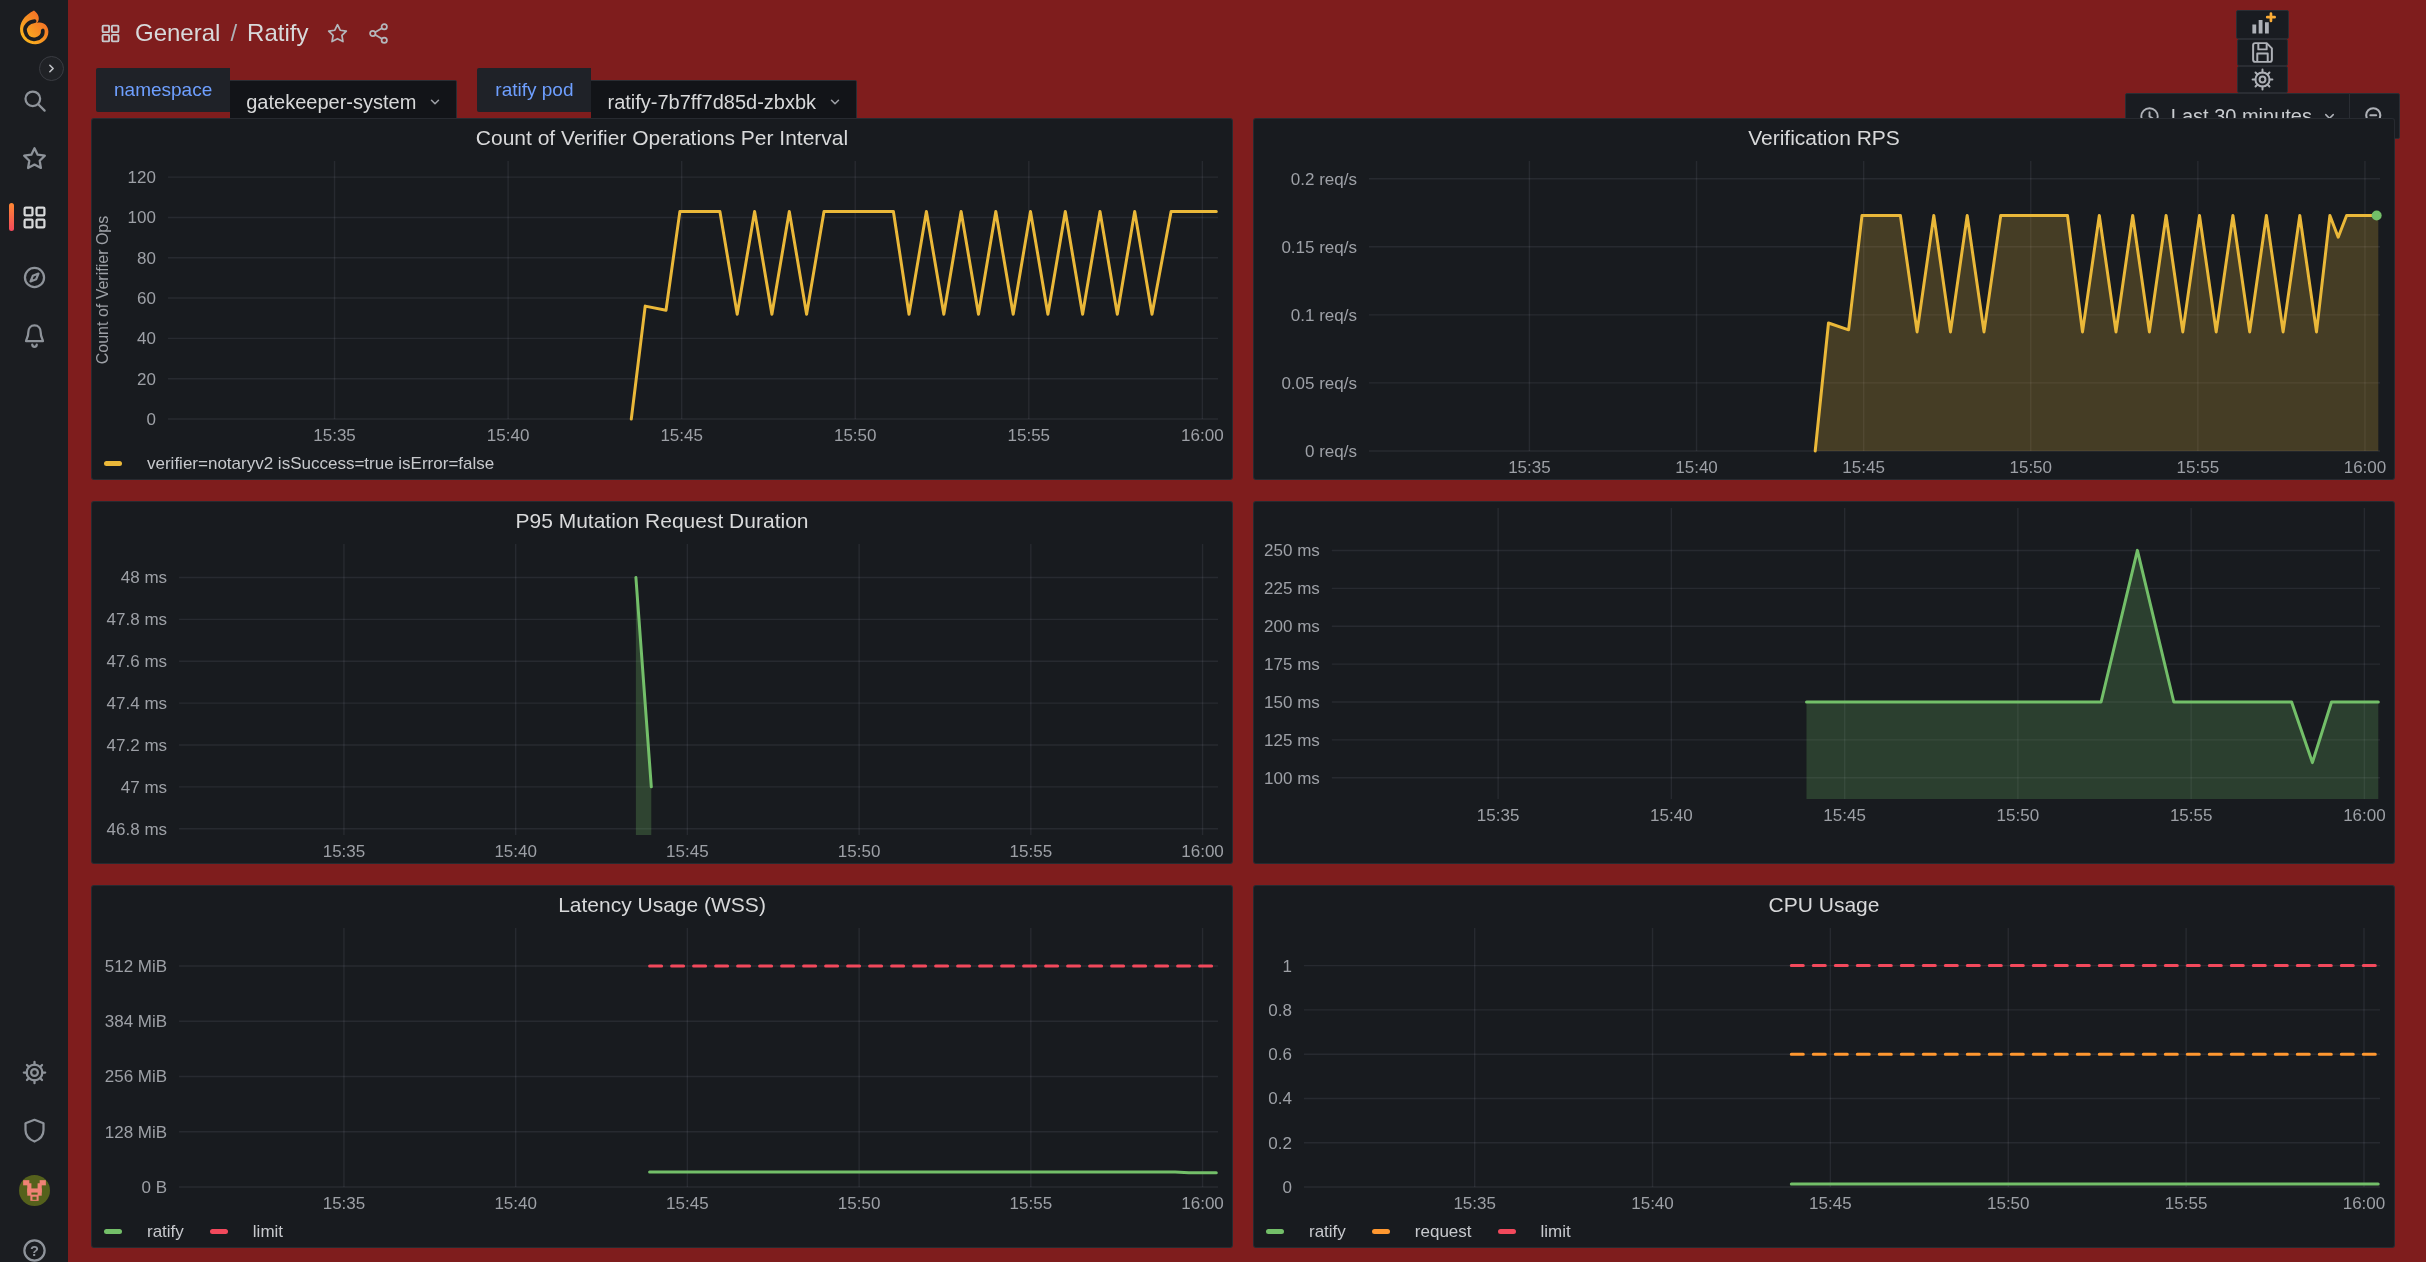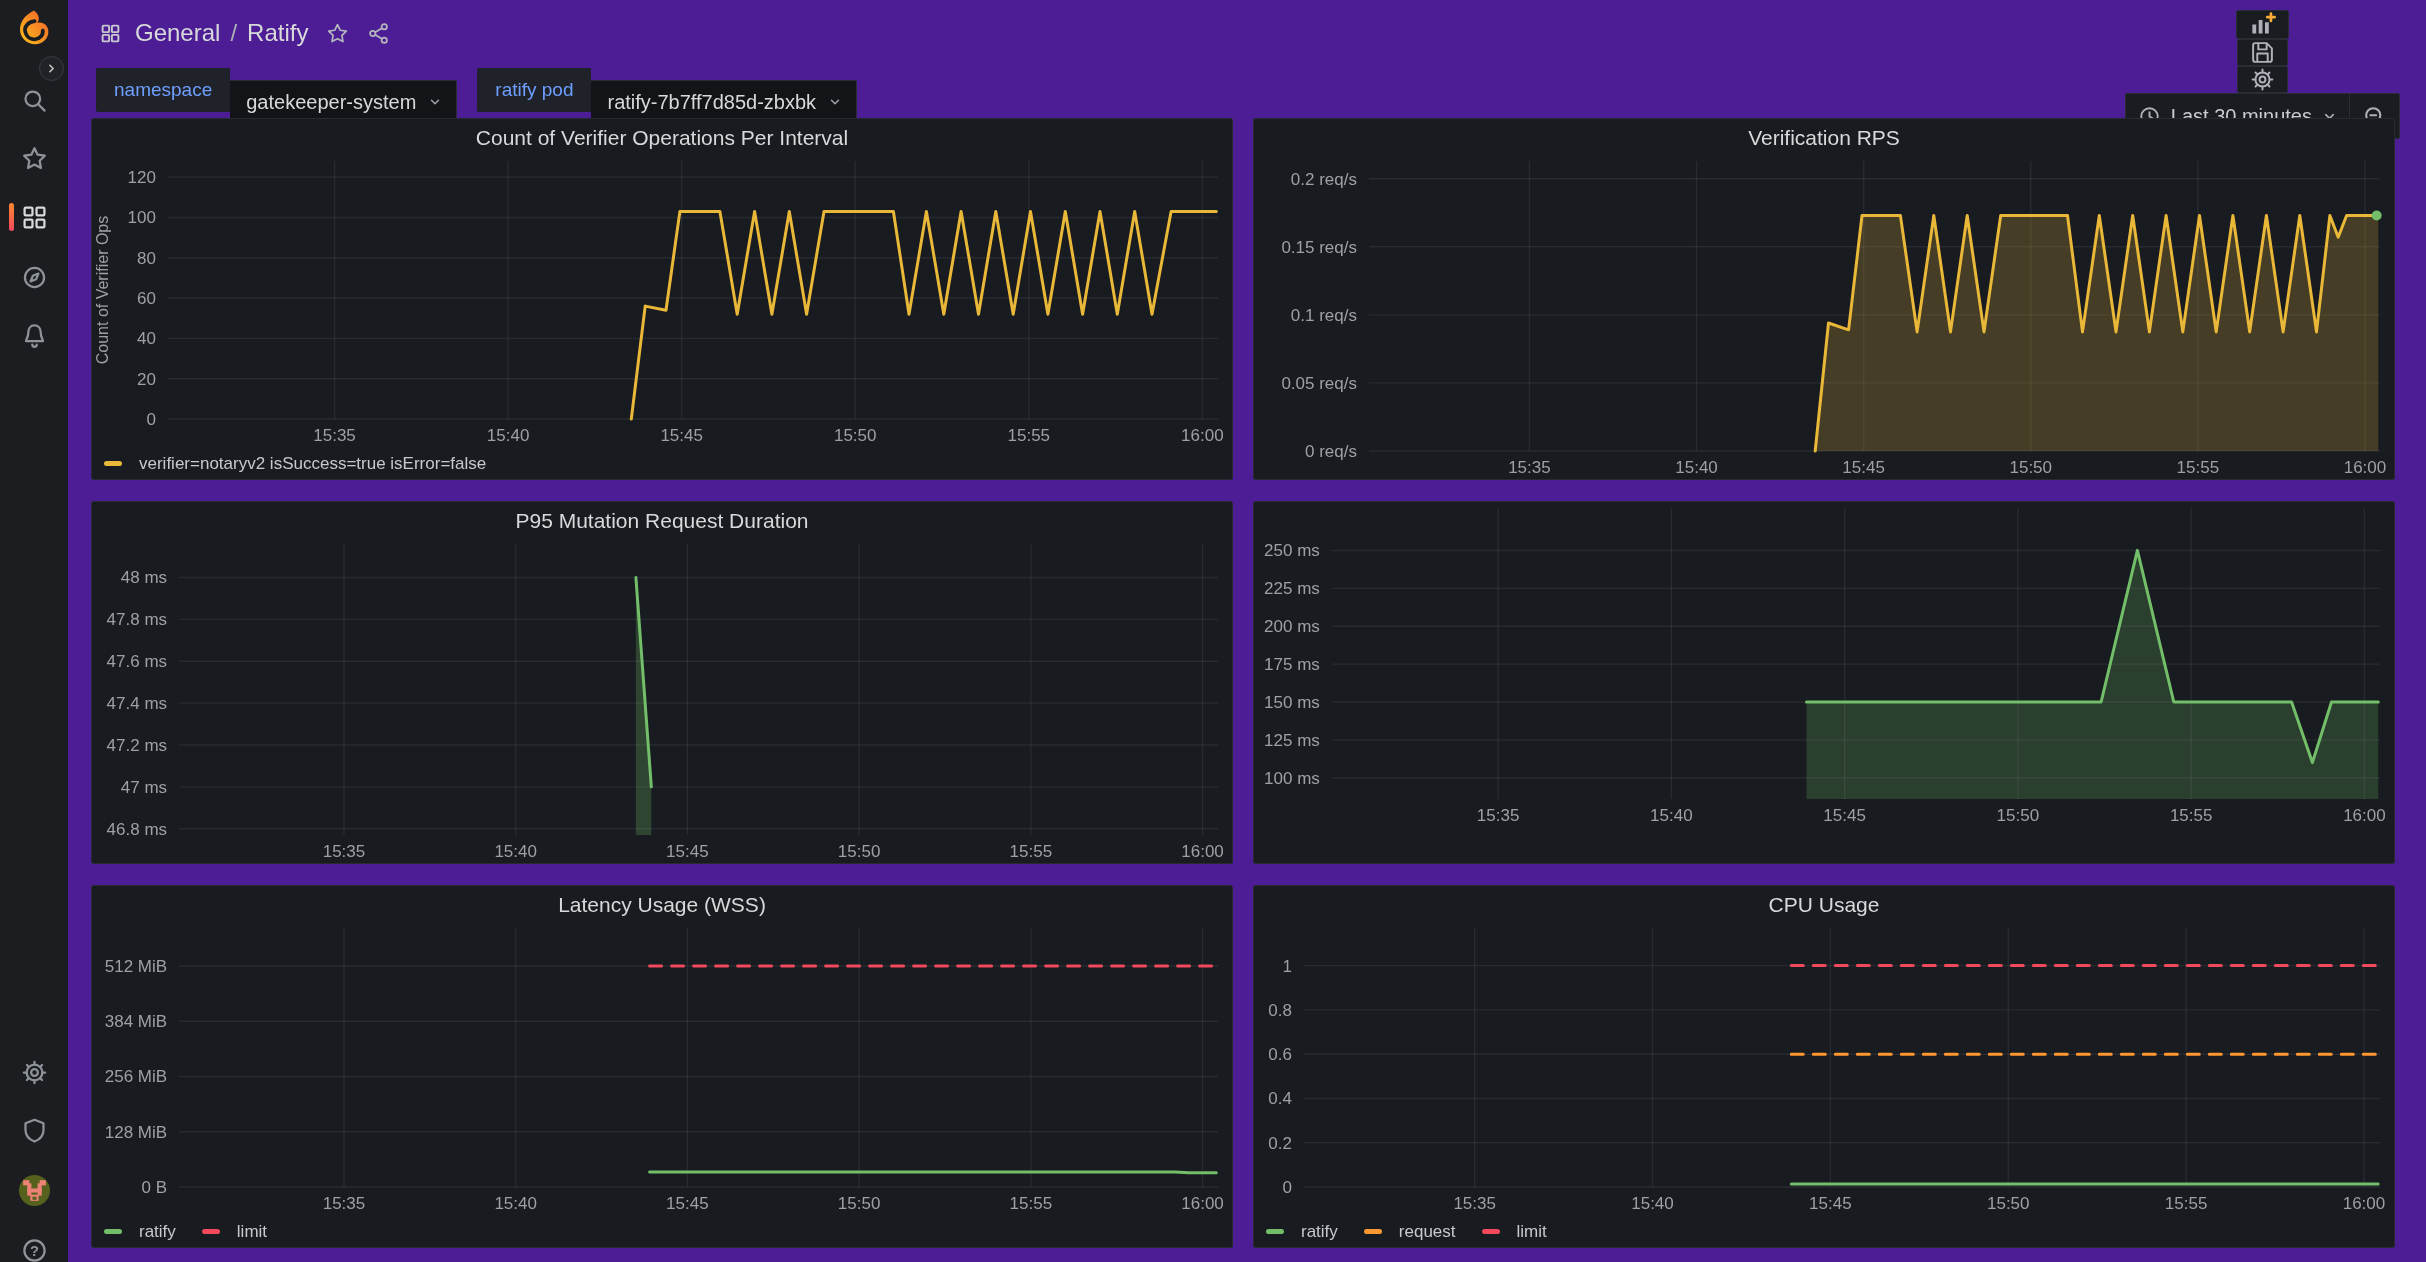"General" .main { background: #4c1d95 -> #7f1d1d }
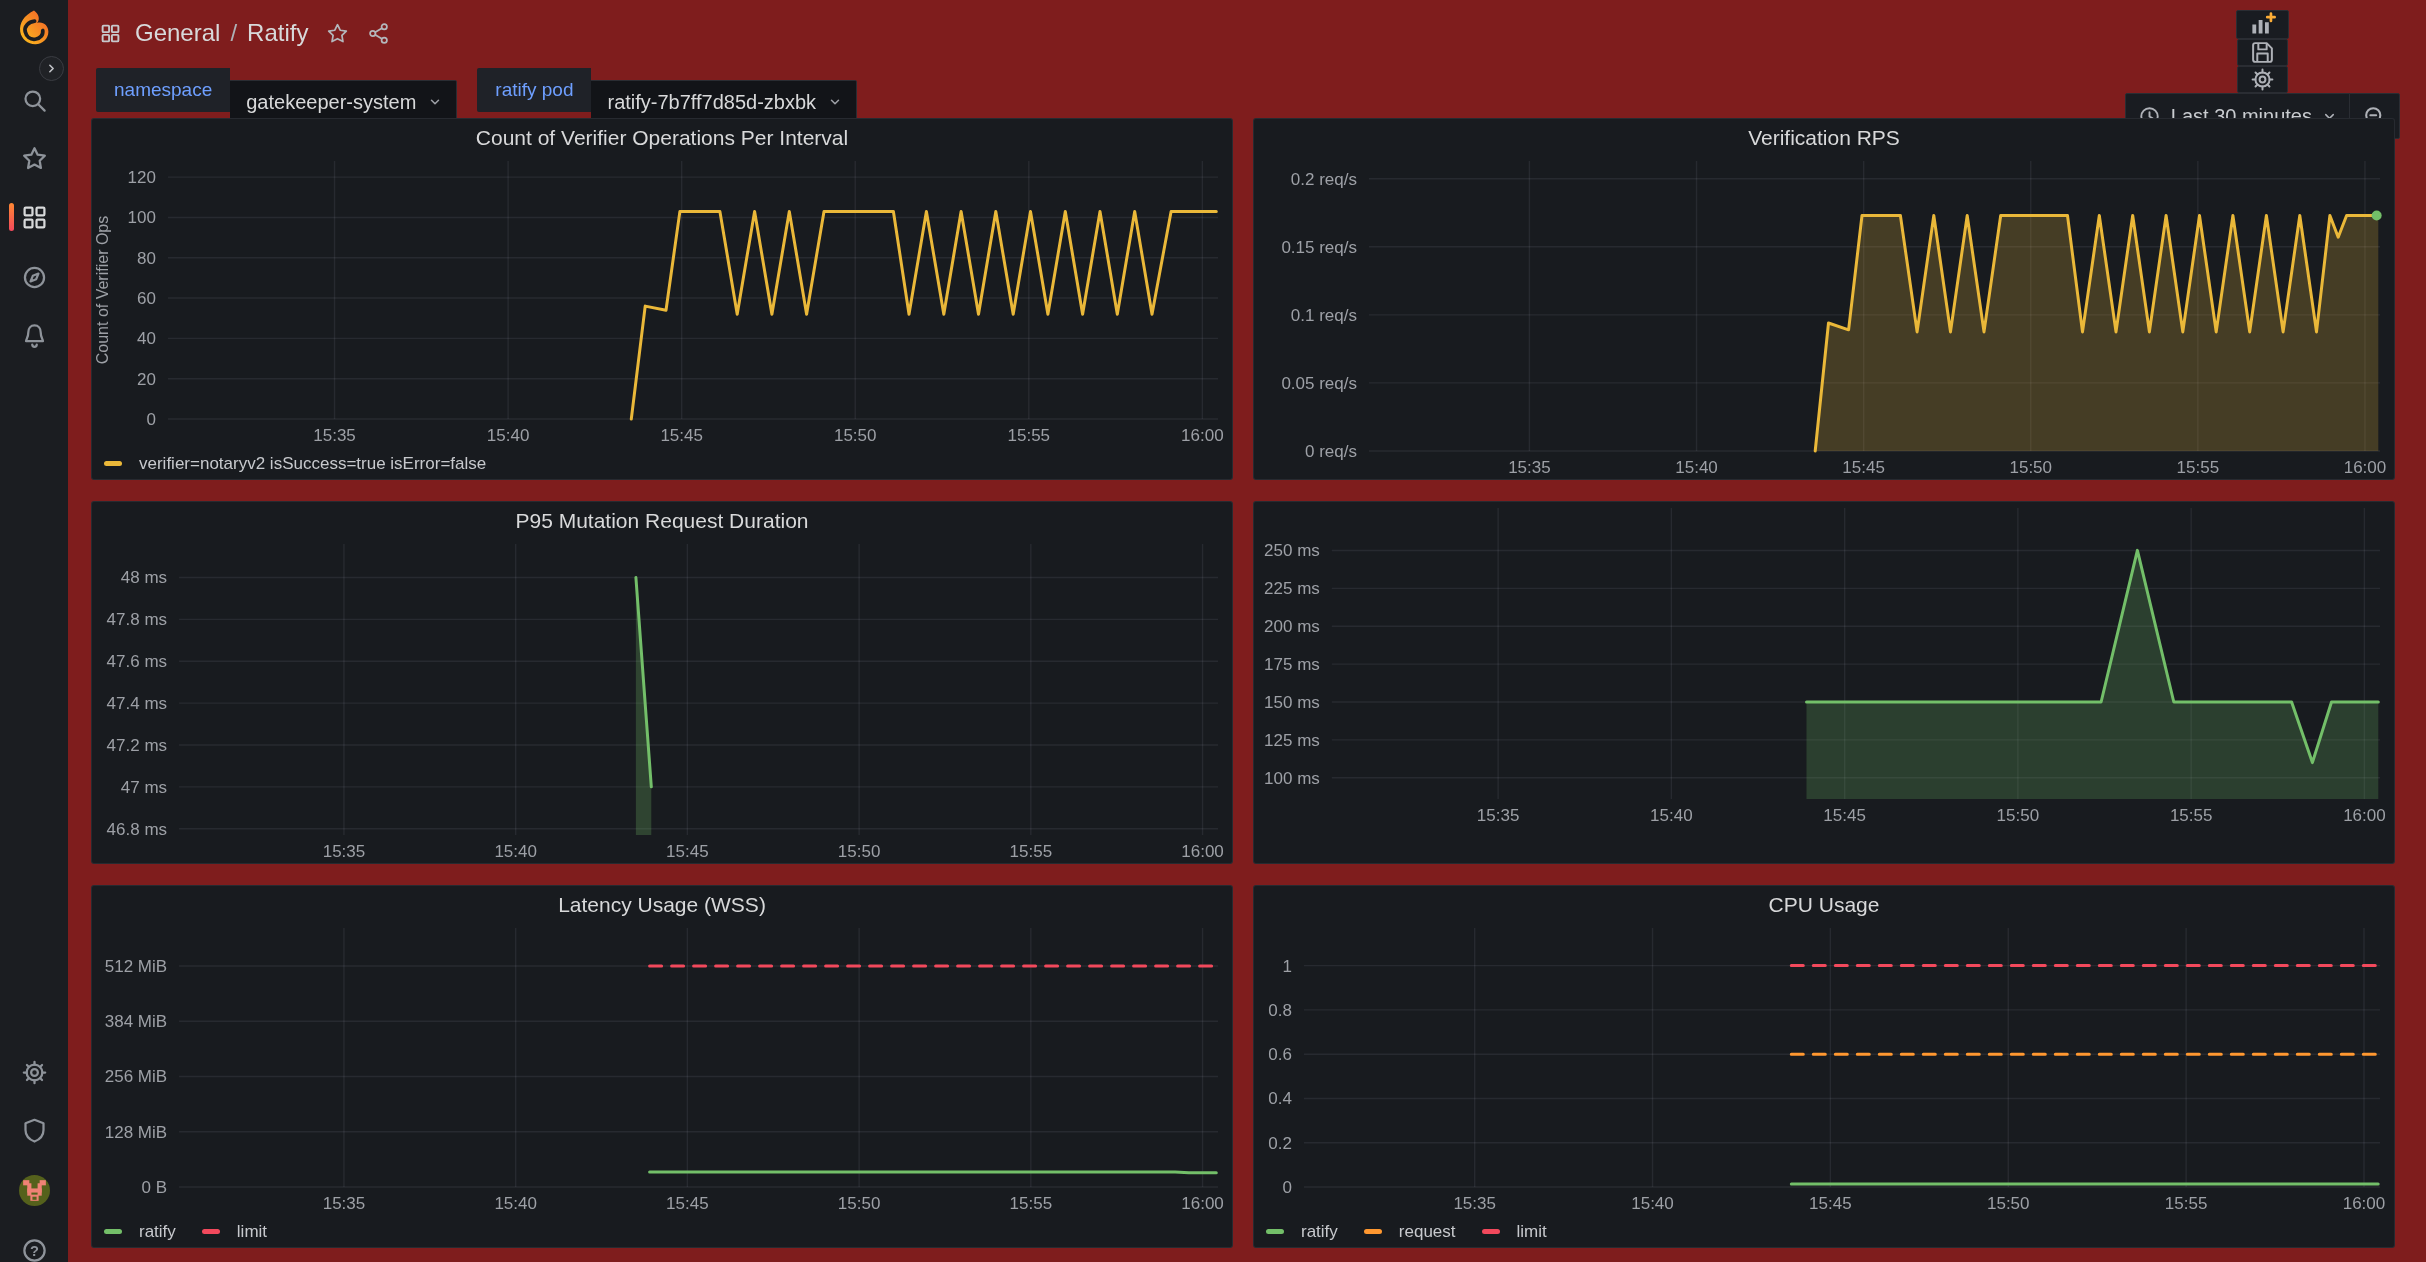"verifier=notaryv2 isSuccess=true" .legend-item { gap: 17px -> 25px }
